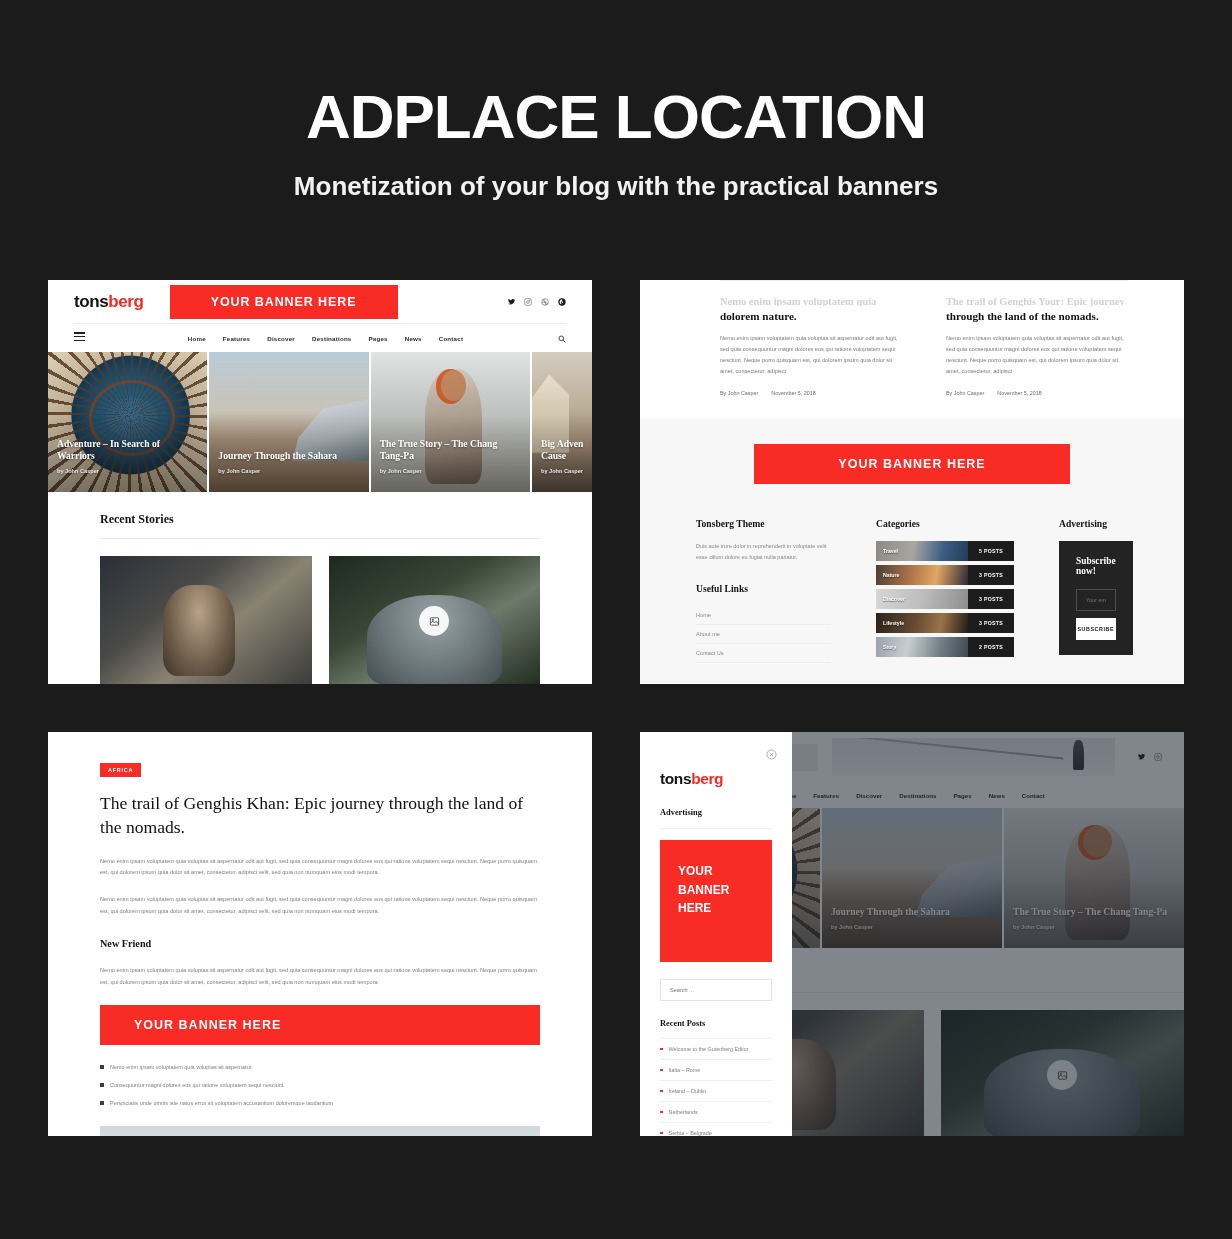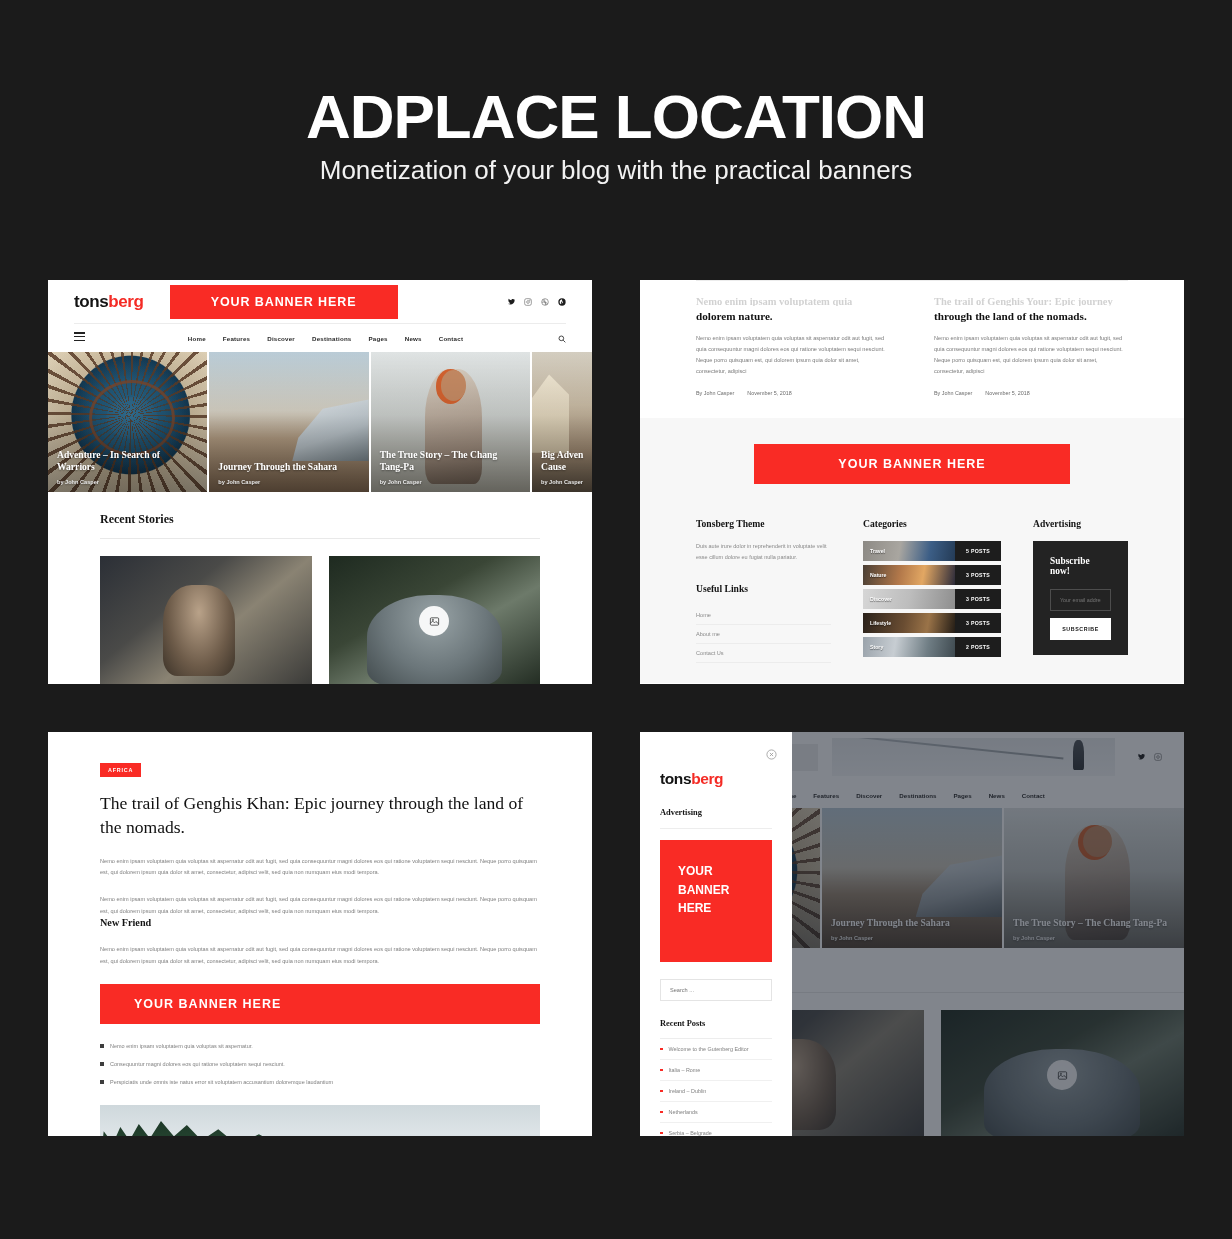"Monetization of your blog with" .hero-sub { font-weight: normal -> bold; margin-top: 6px -> 22px }
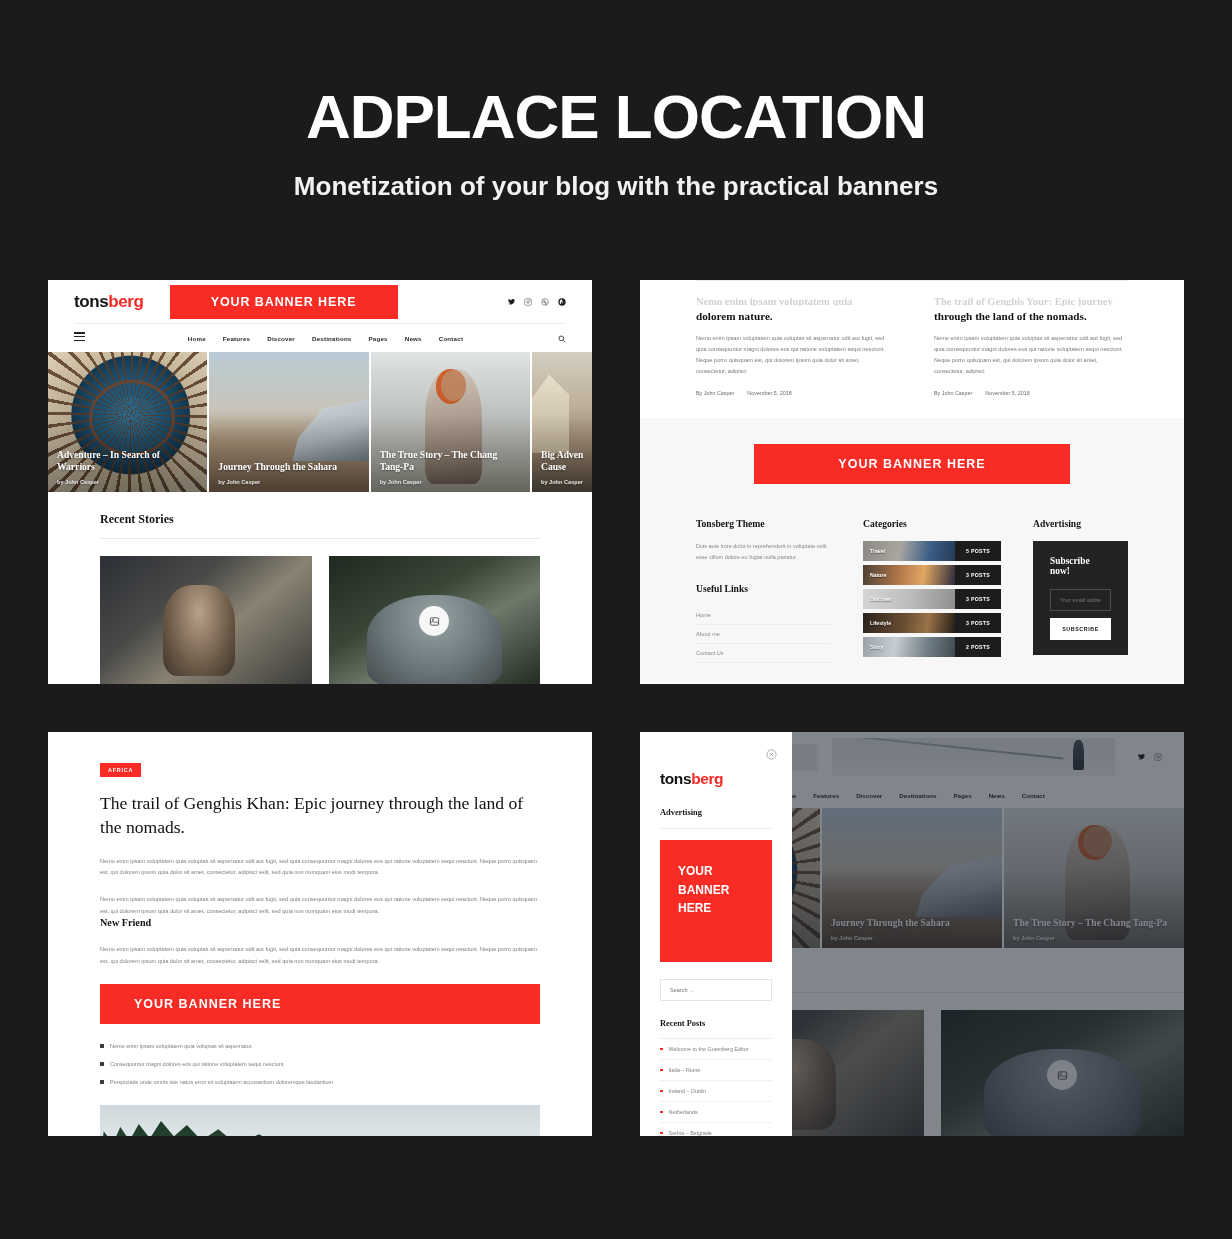"Nemo enim ipsam voluptatem quia" .p2-top { margin-left: none -> 24px }
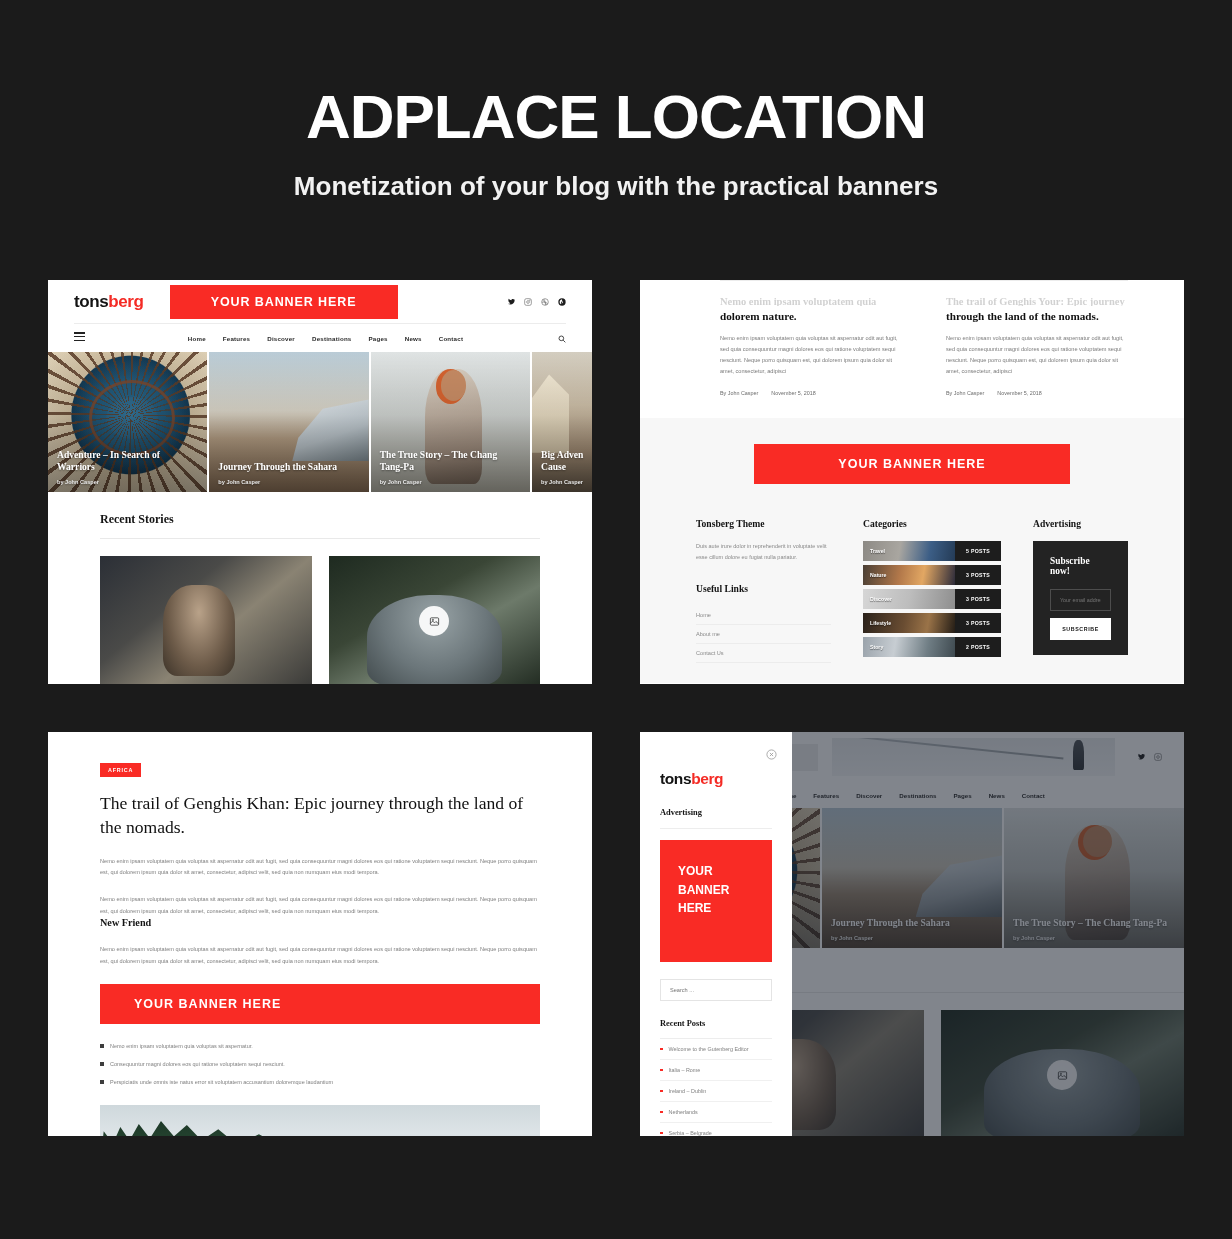"Adventure – In Search of" .slide-cap { bottom: 7px -> 18px }
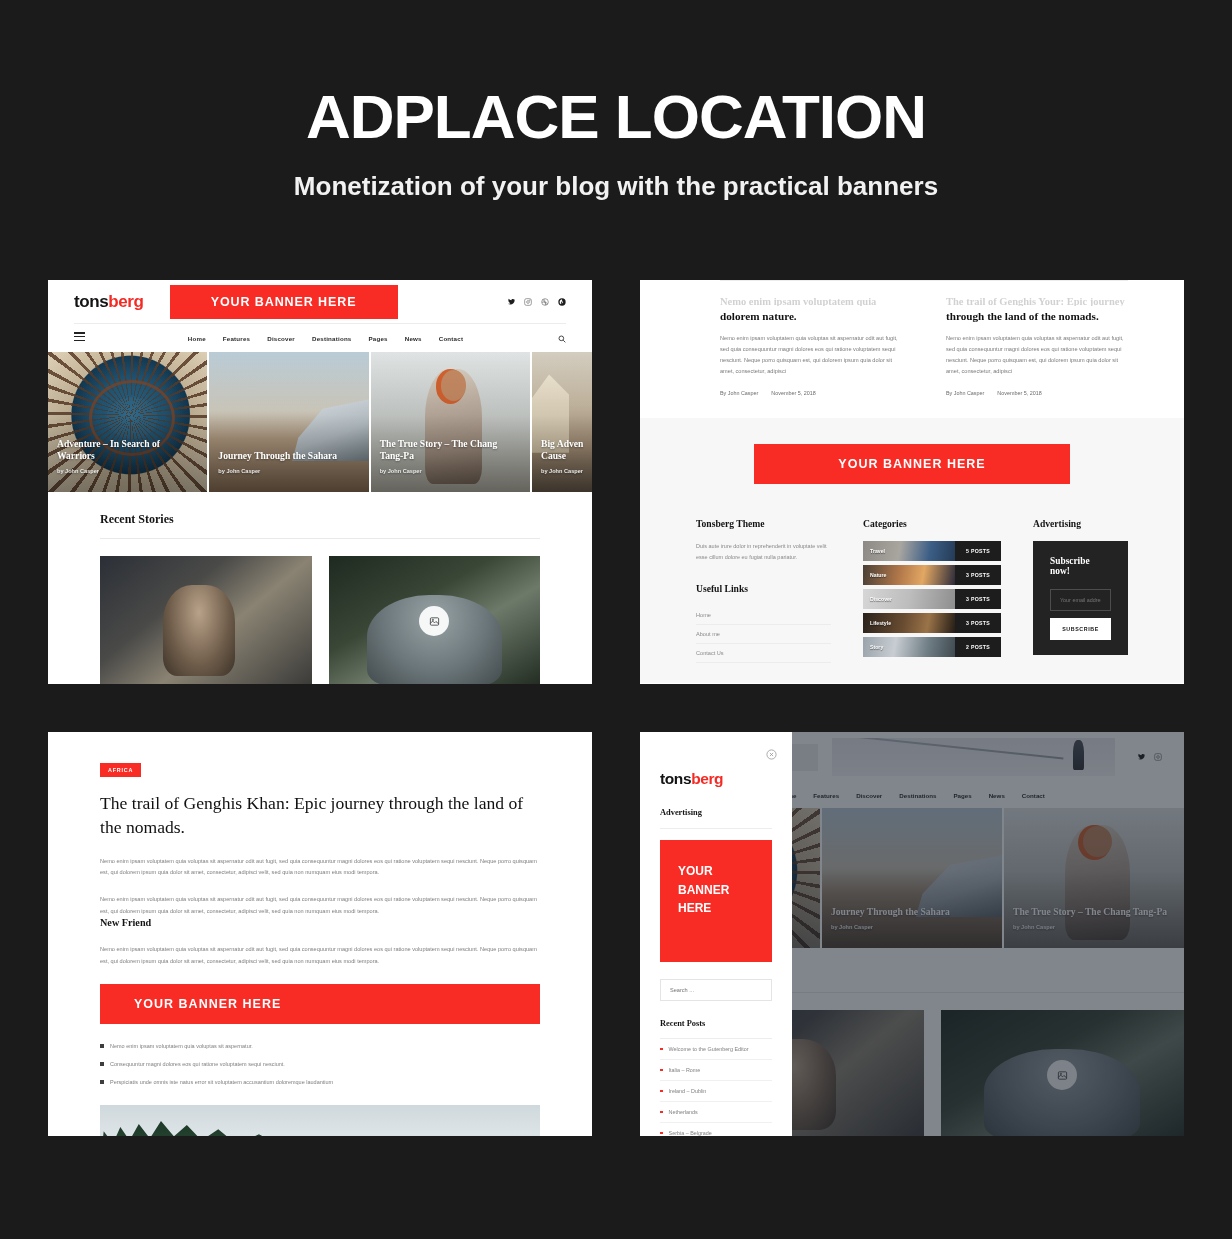"Tonsberg Theme" .widgets { gap: 32px -> 45px }
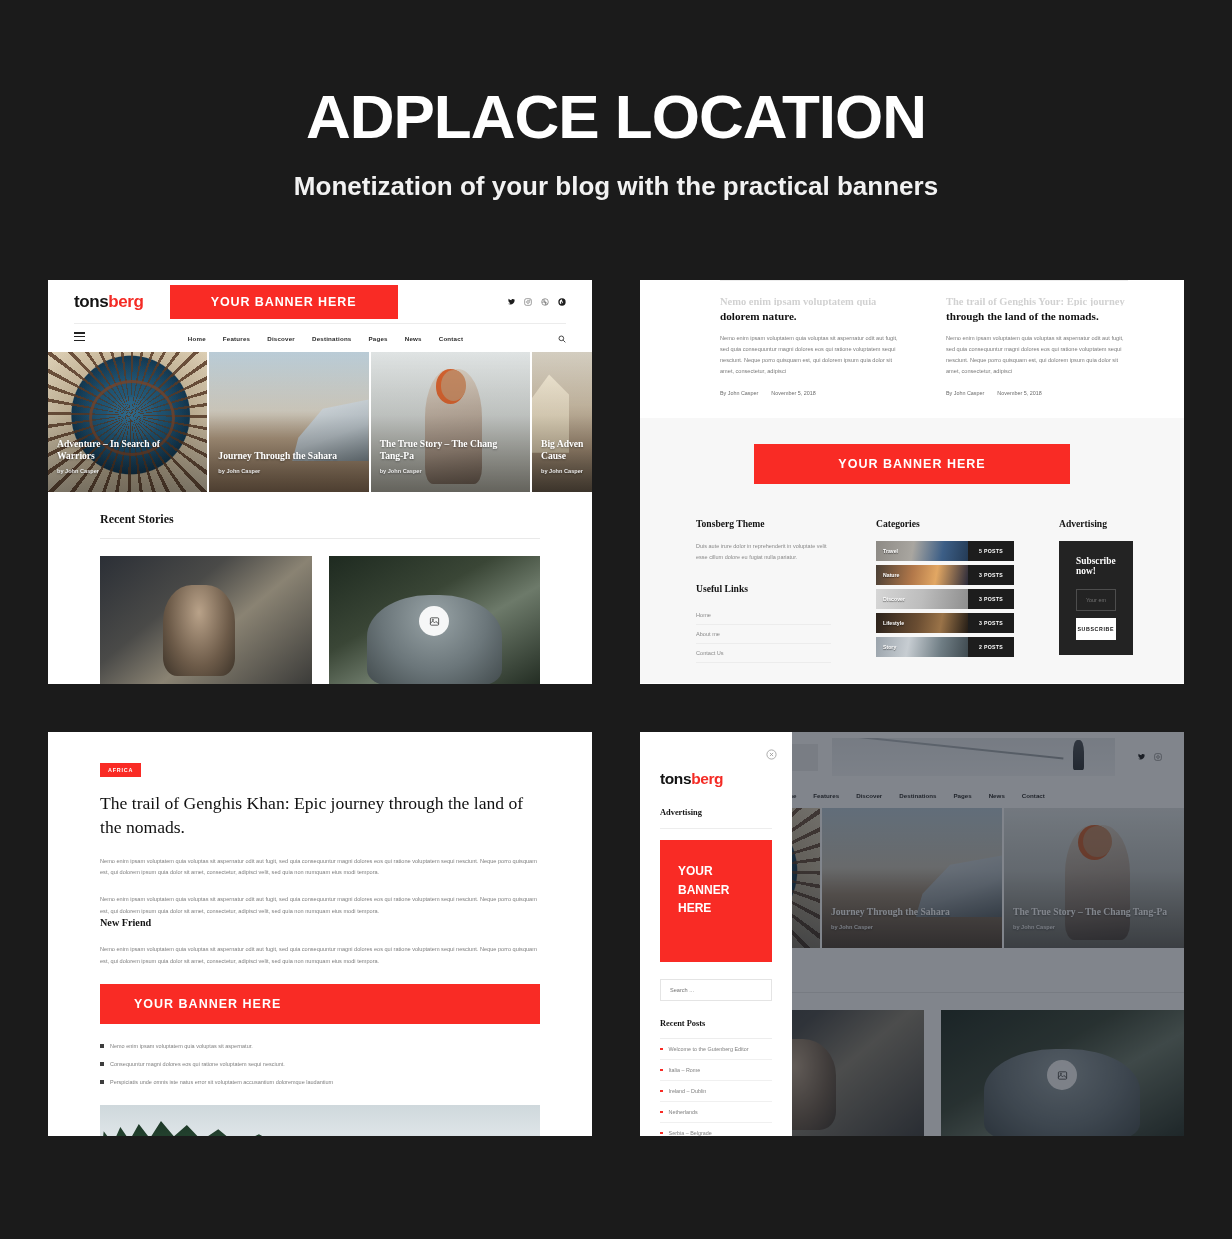"New Friend" .p3-h2 { margin-top: none -> 21px }
